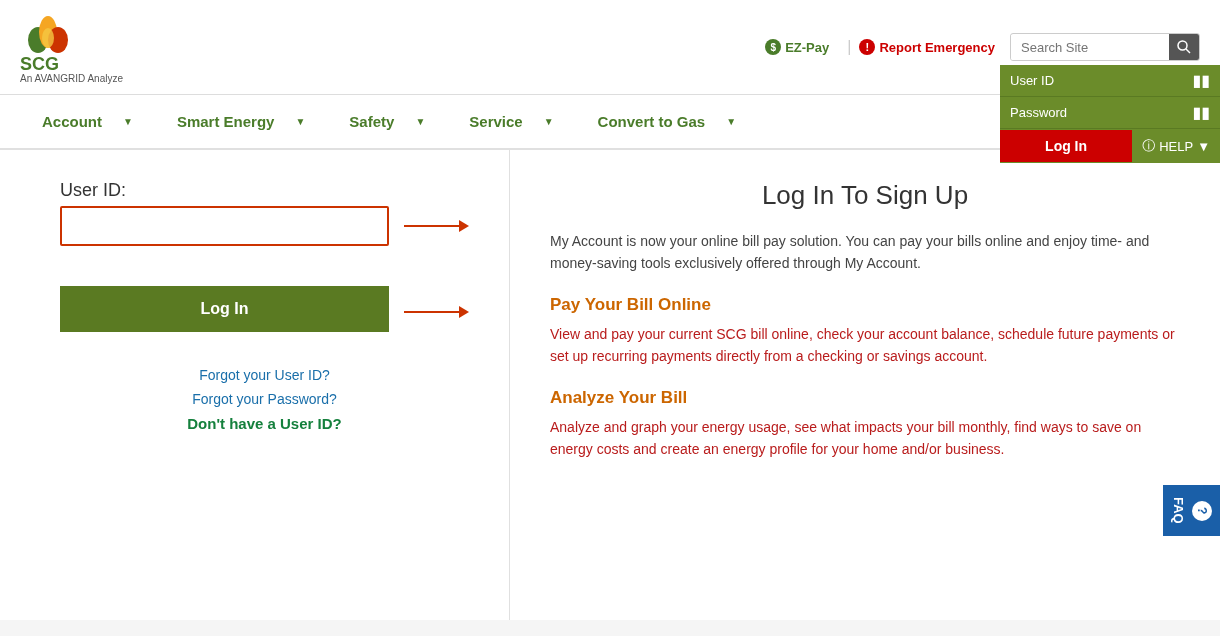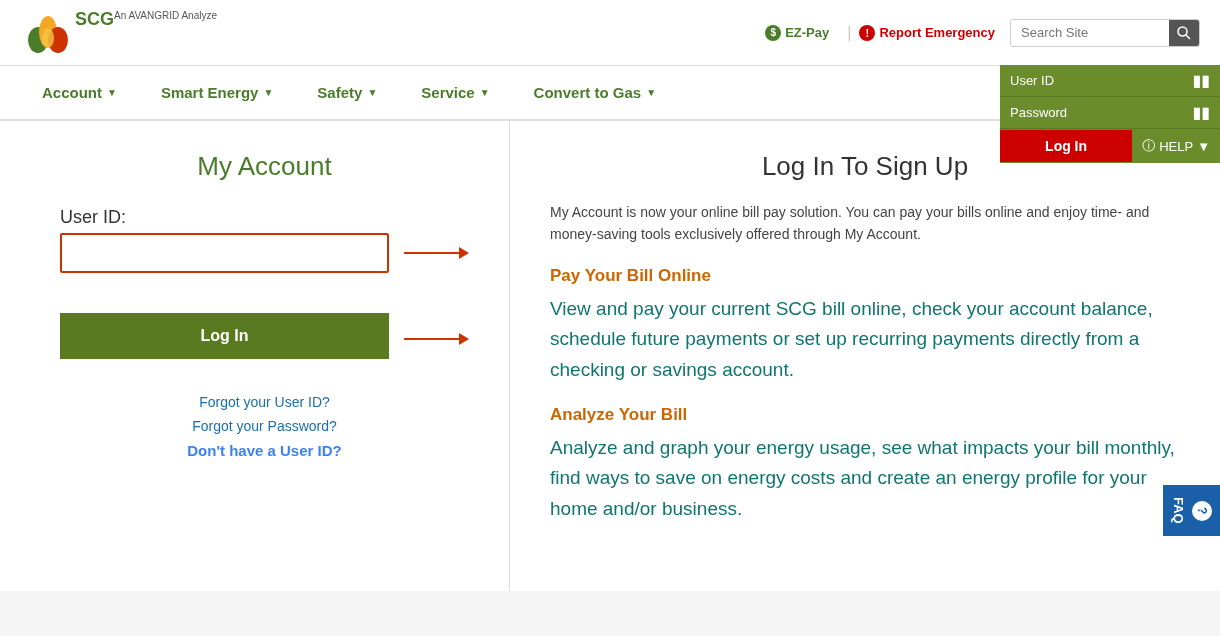"SCG" .logo-area { flex-direction: row -> column }
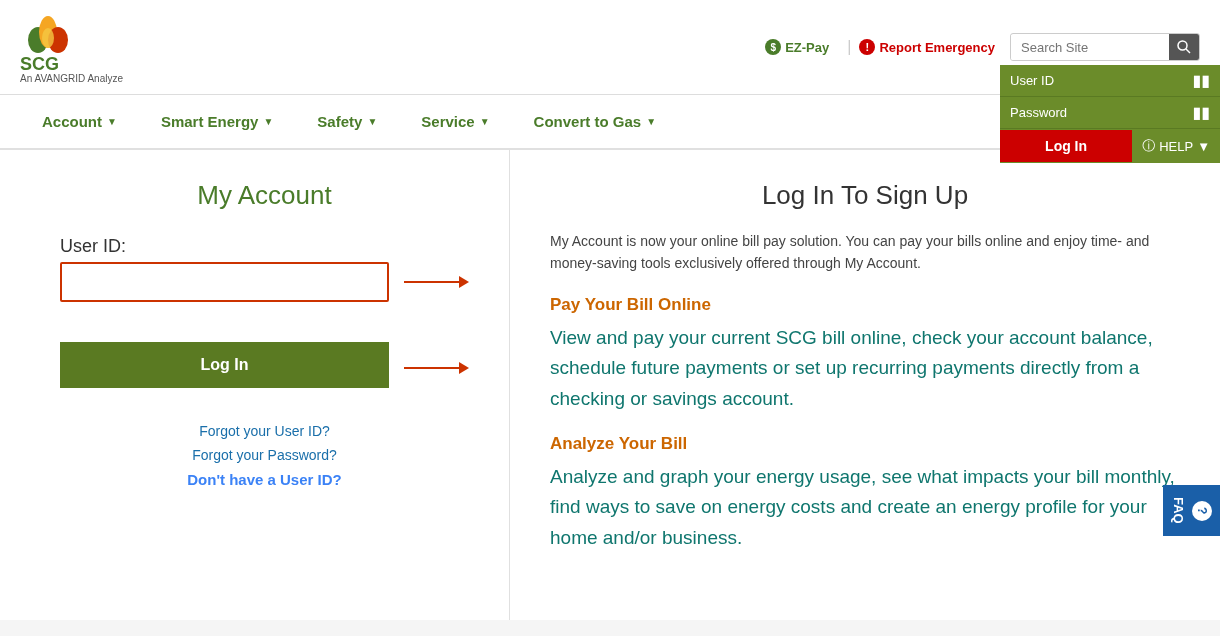"Account" .nav-item { gap: 5px -> 21px }
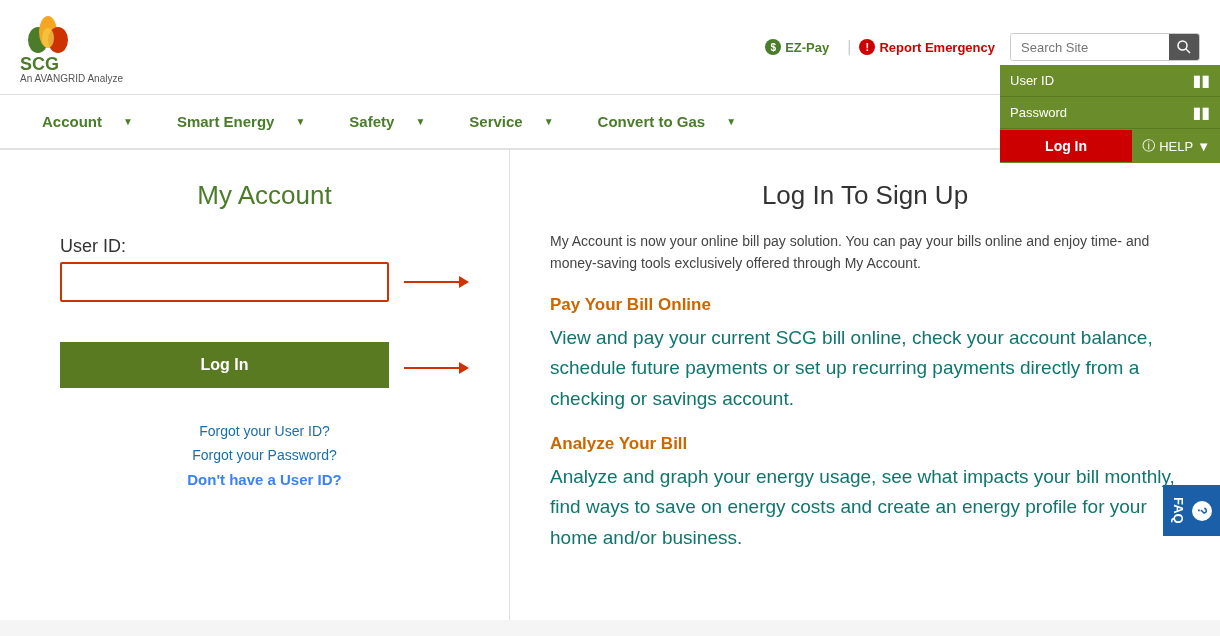"My Account" h2.panel-title { html: <h2>My Account</h2> -> none }
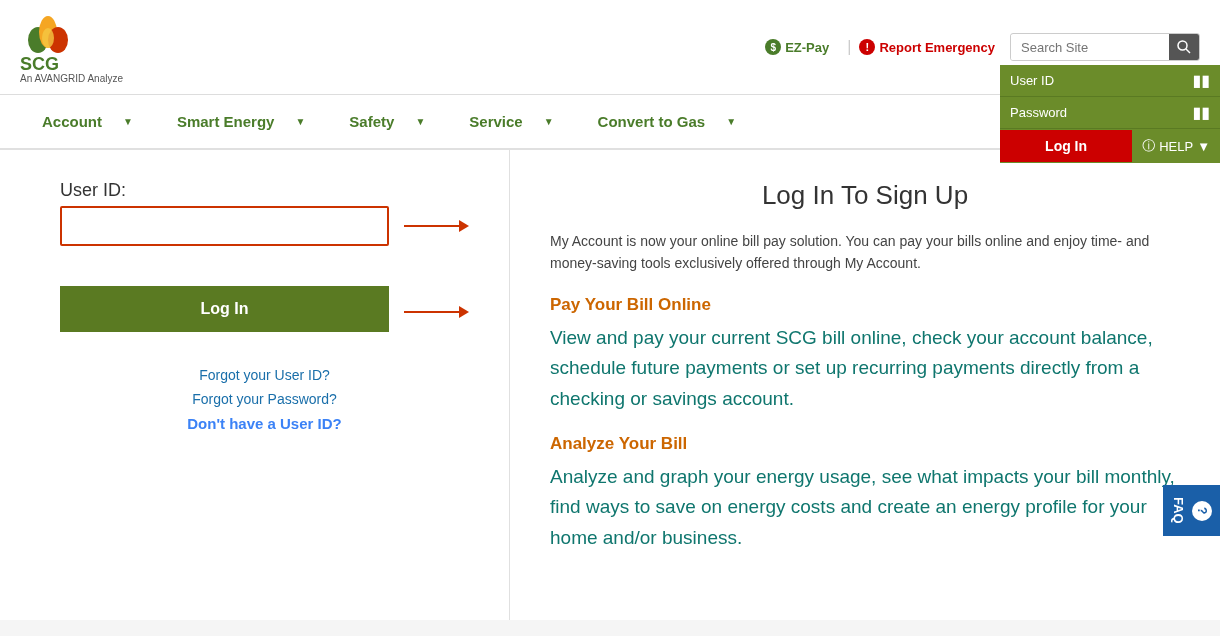"View and pay your current" .section-desc { color: #0f766e -> #b91c1c; font-size: 19px -> 14px }
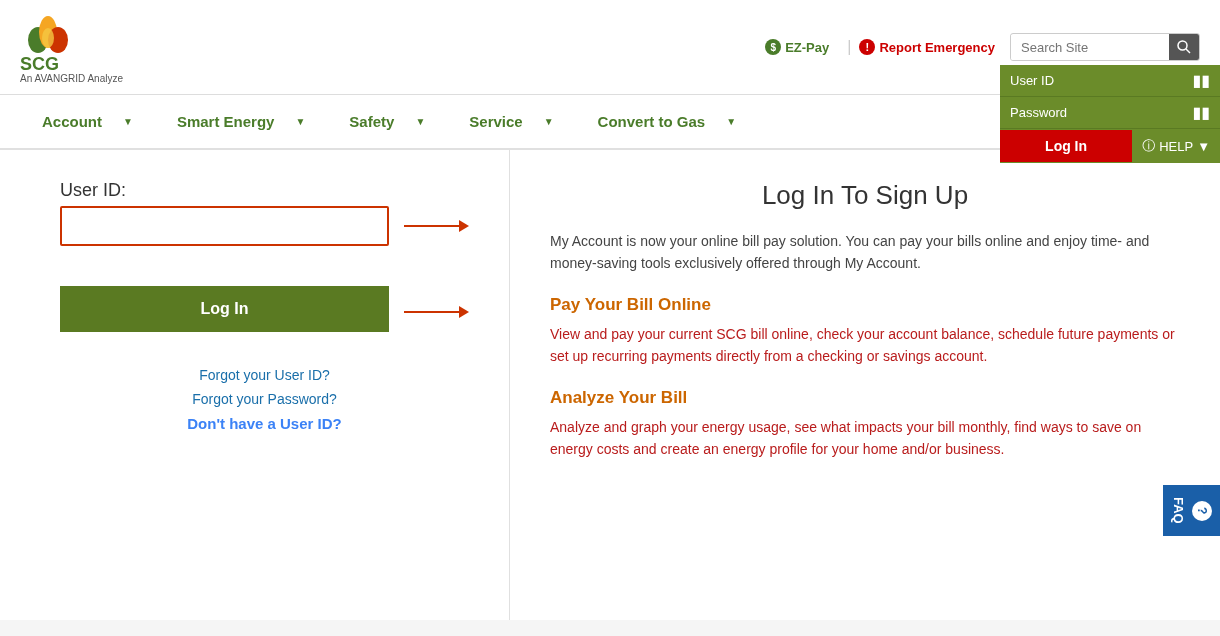"Don't have a User ID?" .signup-link { color: #3b82f6 -> #15803d }
